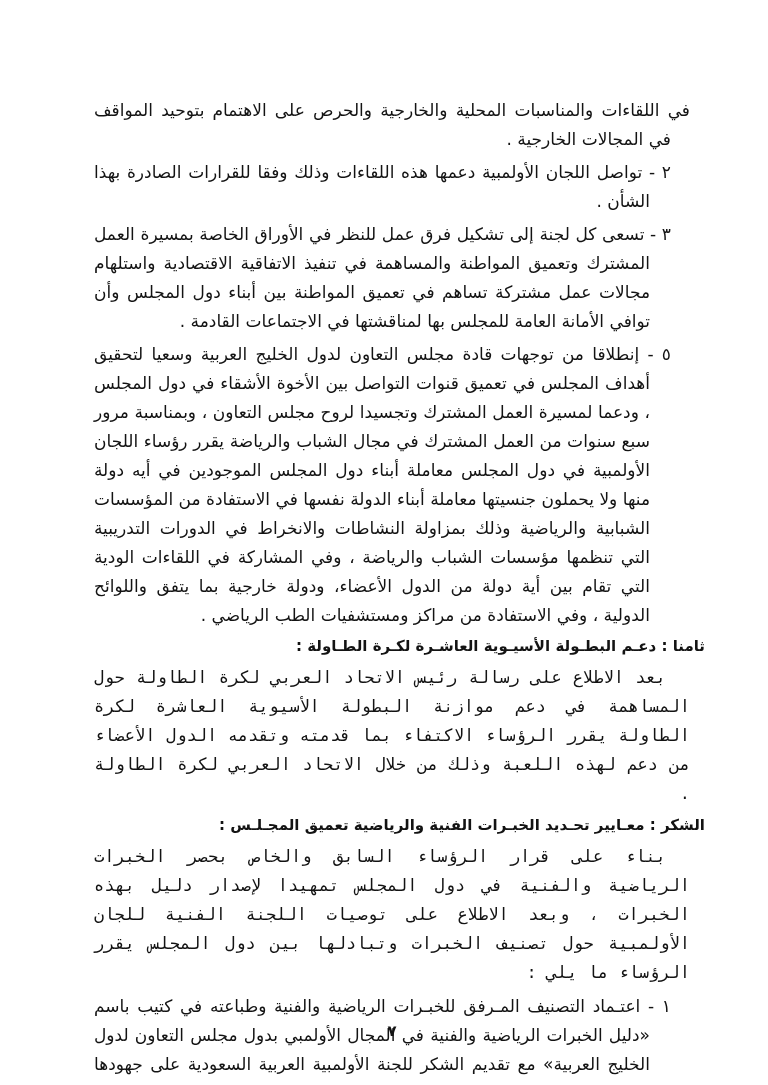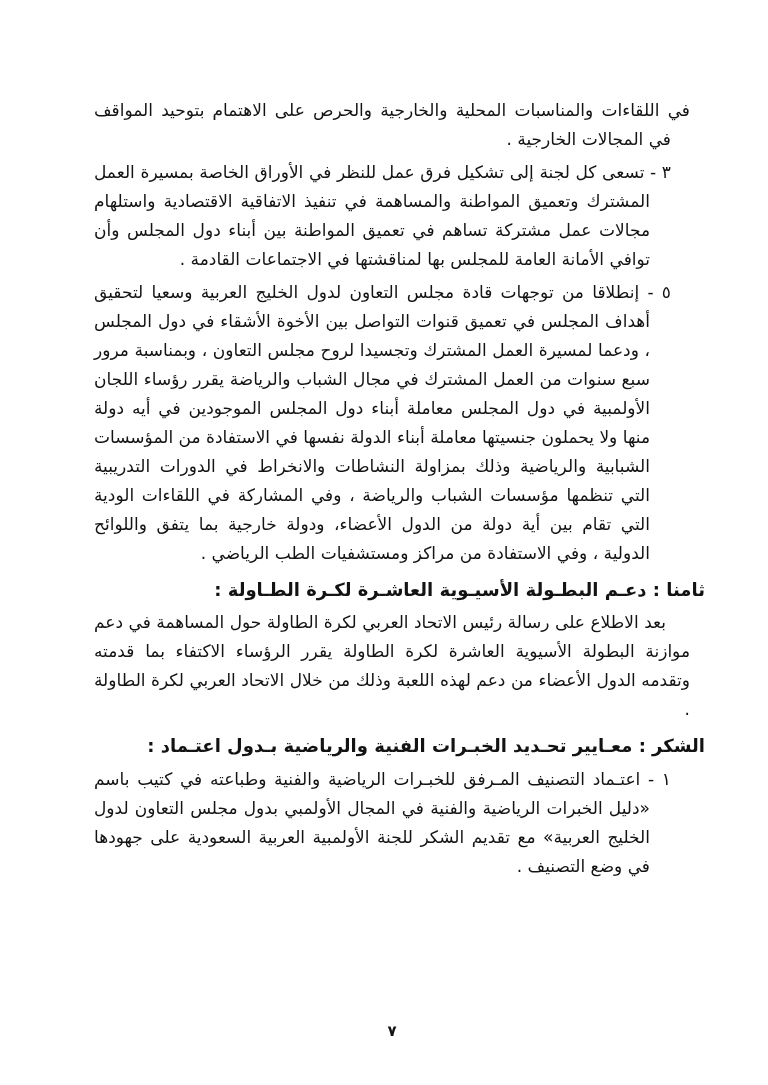"٢ - تواصل اللجان الأولمبية" div.item { html: none -> <div><span>٢</span><span> - </span><span>تواصل اللجان الأولمبية دعمها هذه اللقاءات وذلك وفقا للقرارات الصادرة بهذا الشأن .</span></div> }
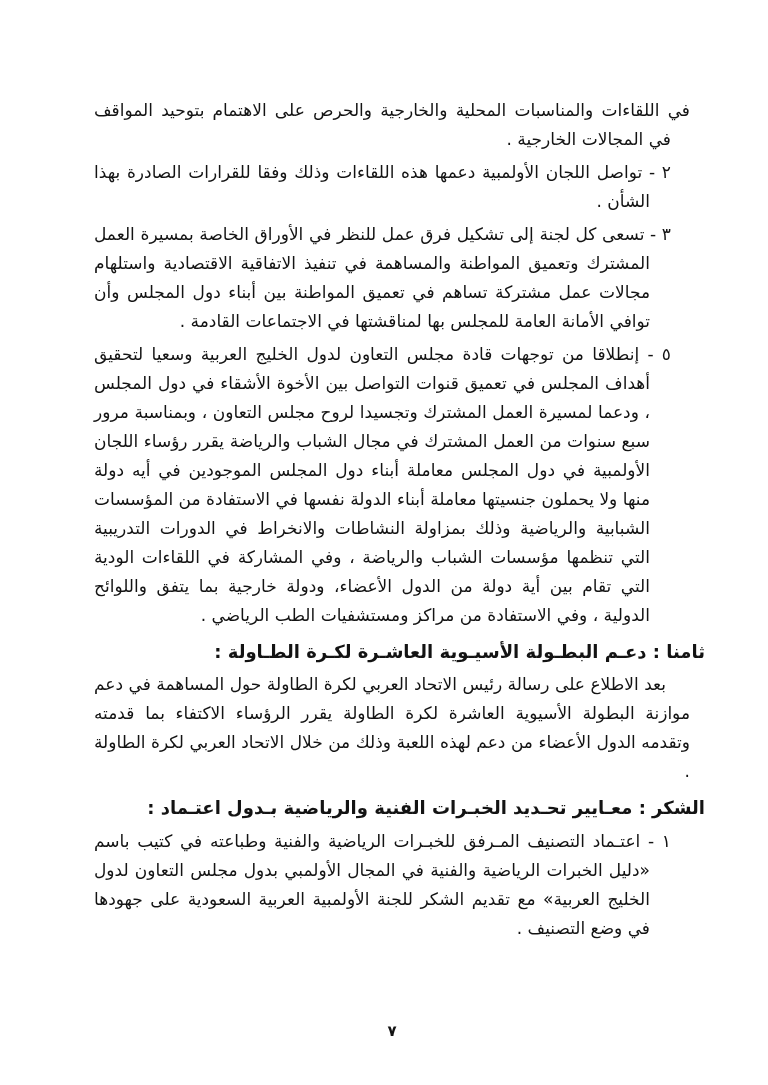"ثامنا : دعـم البطـولة الأسيـوية" .heading { font-size: 18px -> 15px; margin-top: 7px -> 1px }
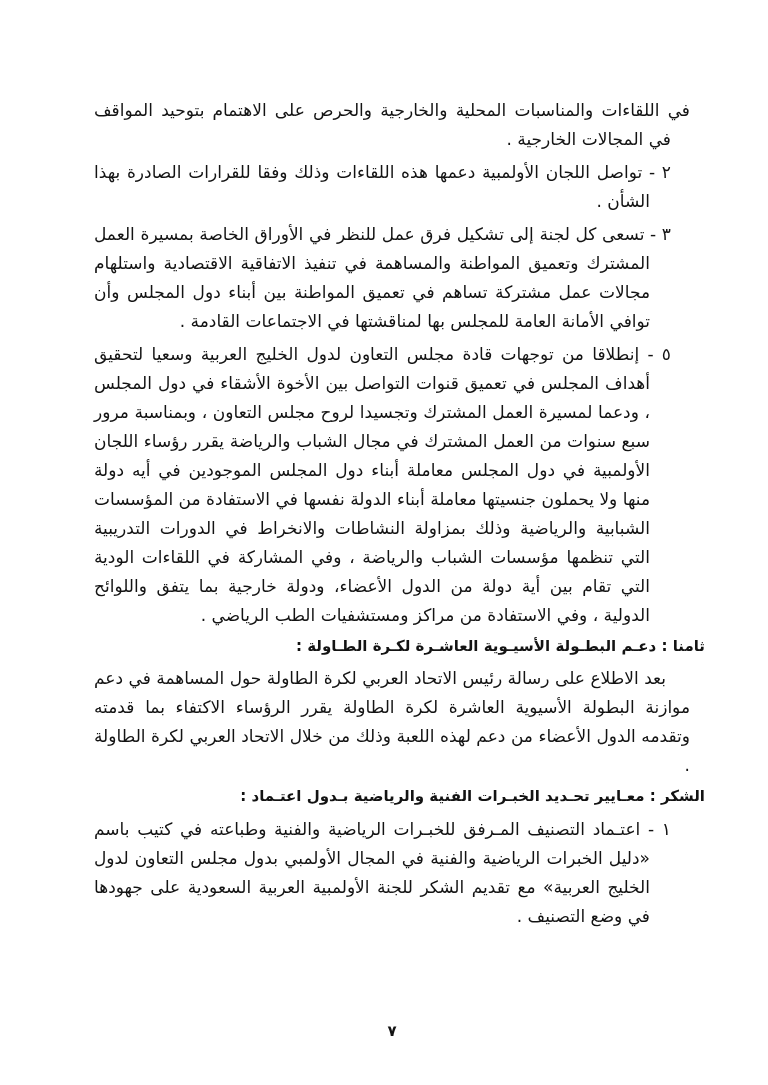"بعد الاطلاع على رسالة رئيس" .para { font-family: none -> Liberation Mono, monospace }
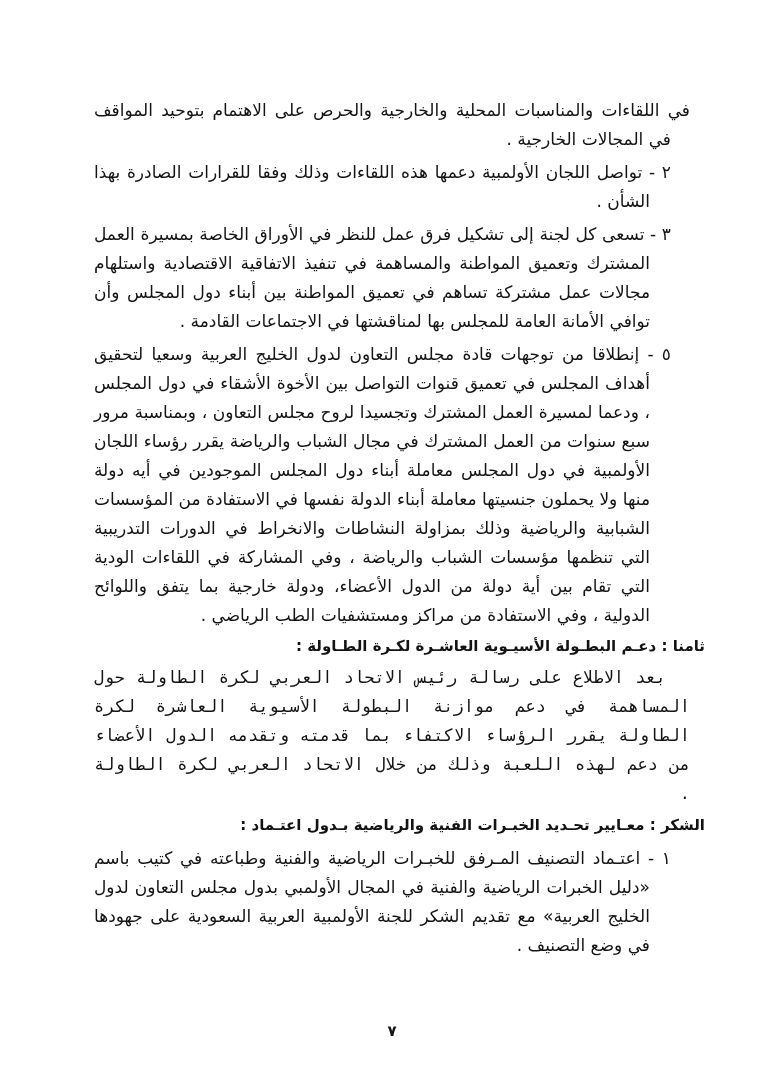"معـايير تحـديد الخبـرات الفنية والرياضية" span { text: بـدول اعتـماد -> تعميق المجـلـس }
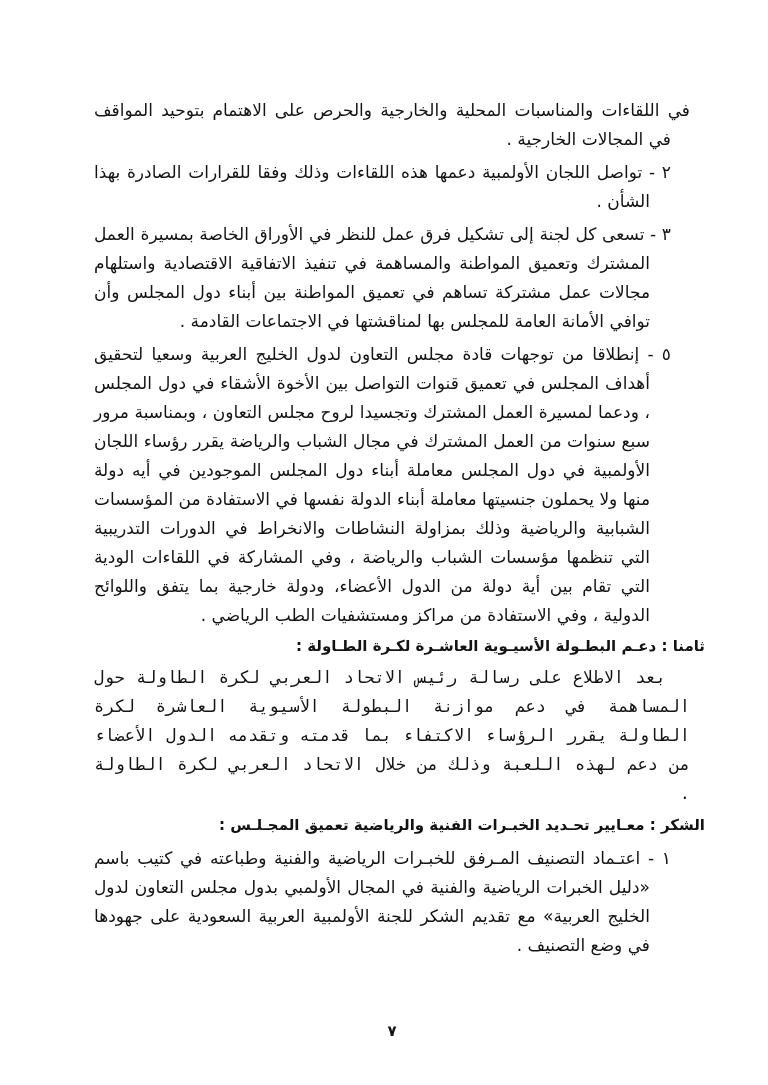"بناء على قرار الرؤساء السابق" p.para { html: none -> <p>بناء على قرار الرؤساء السابق والخاص بحصر الخبرات الرياضية والفنية في دول المجلس تمهيدا لإصدار دليل بهذه الخبرات ، وبعد الاطلاع على توصيات اللجنة الفنية للجان الأولمبية حول تصنيف الخبرات وتبادلها بين دول المجلس يقرر الرؤساء ما يلي :</p> }
